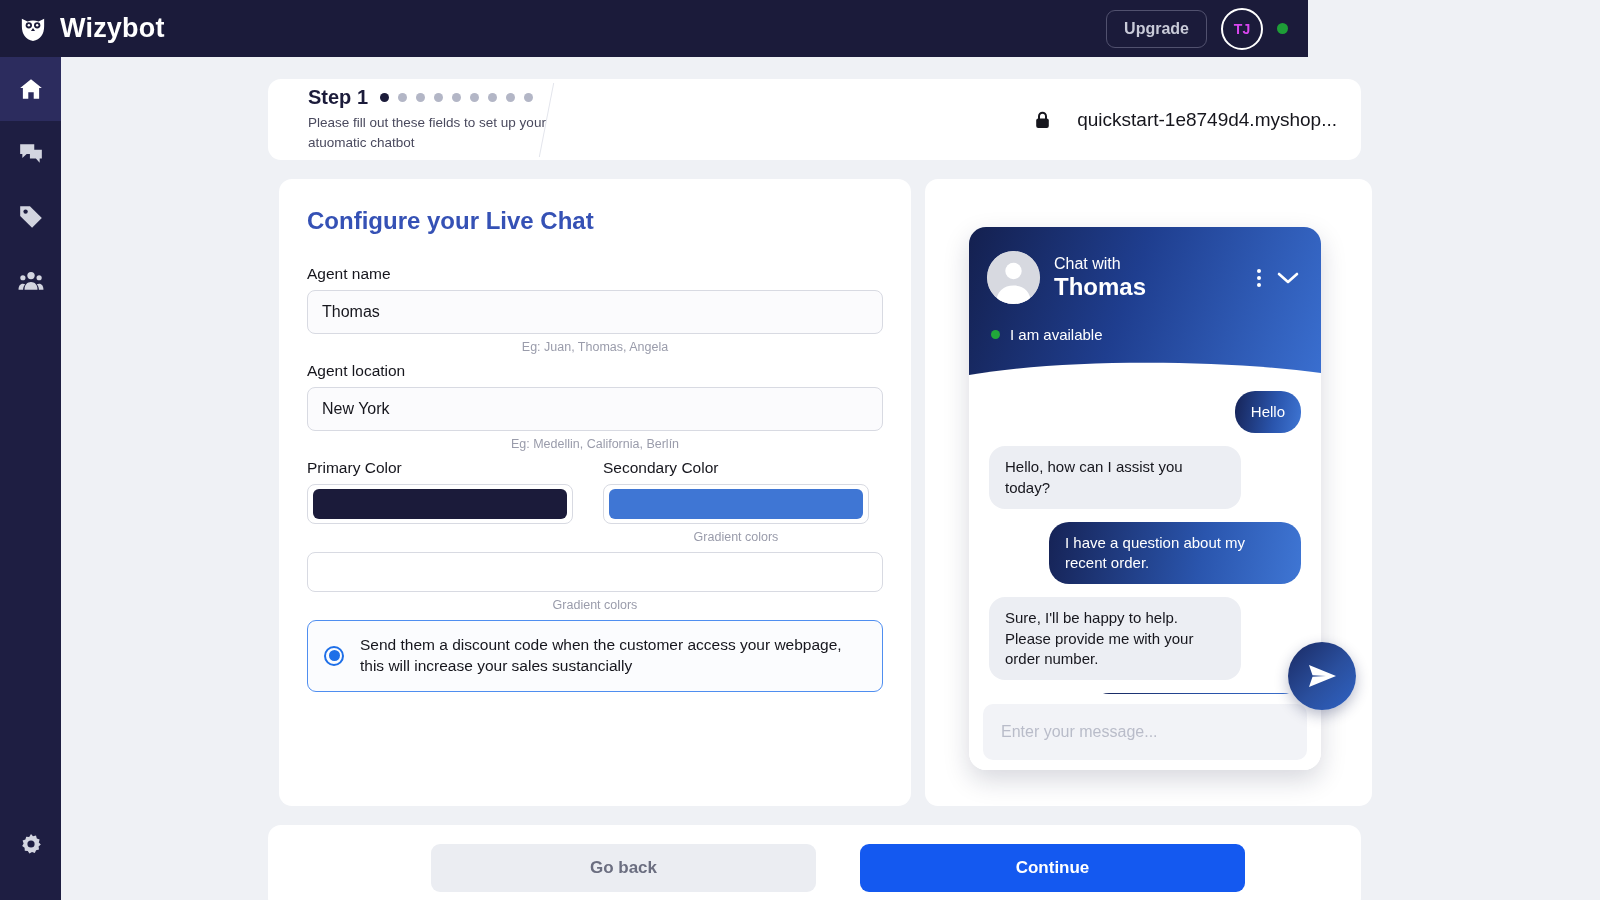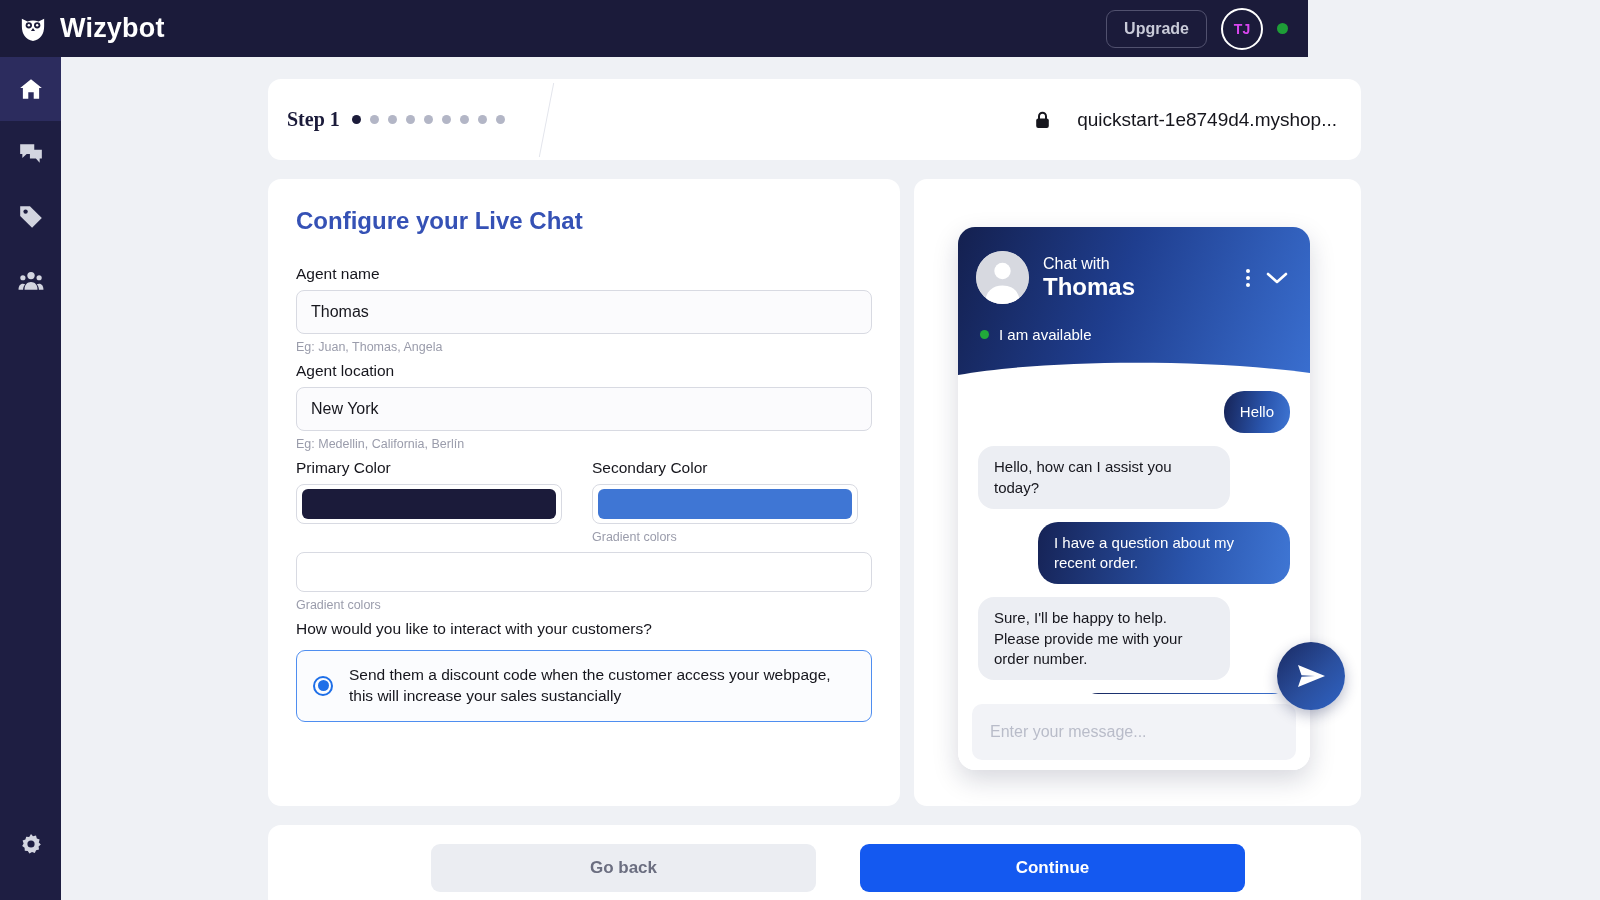"Step 1" .step-left { font-family: Liberation Serif, serif -> none; padding-left: 19px -> 40px }
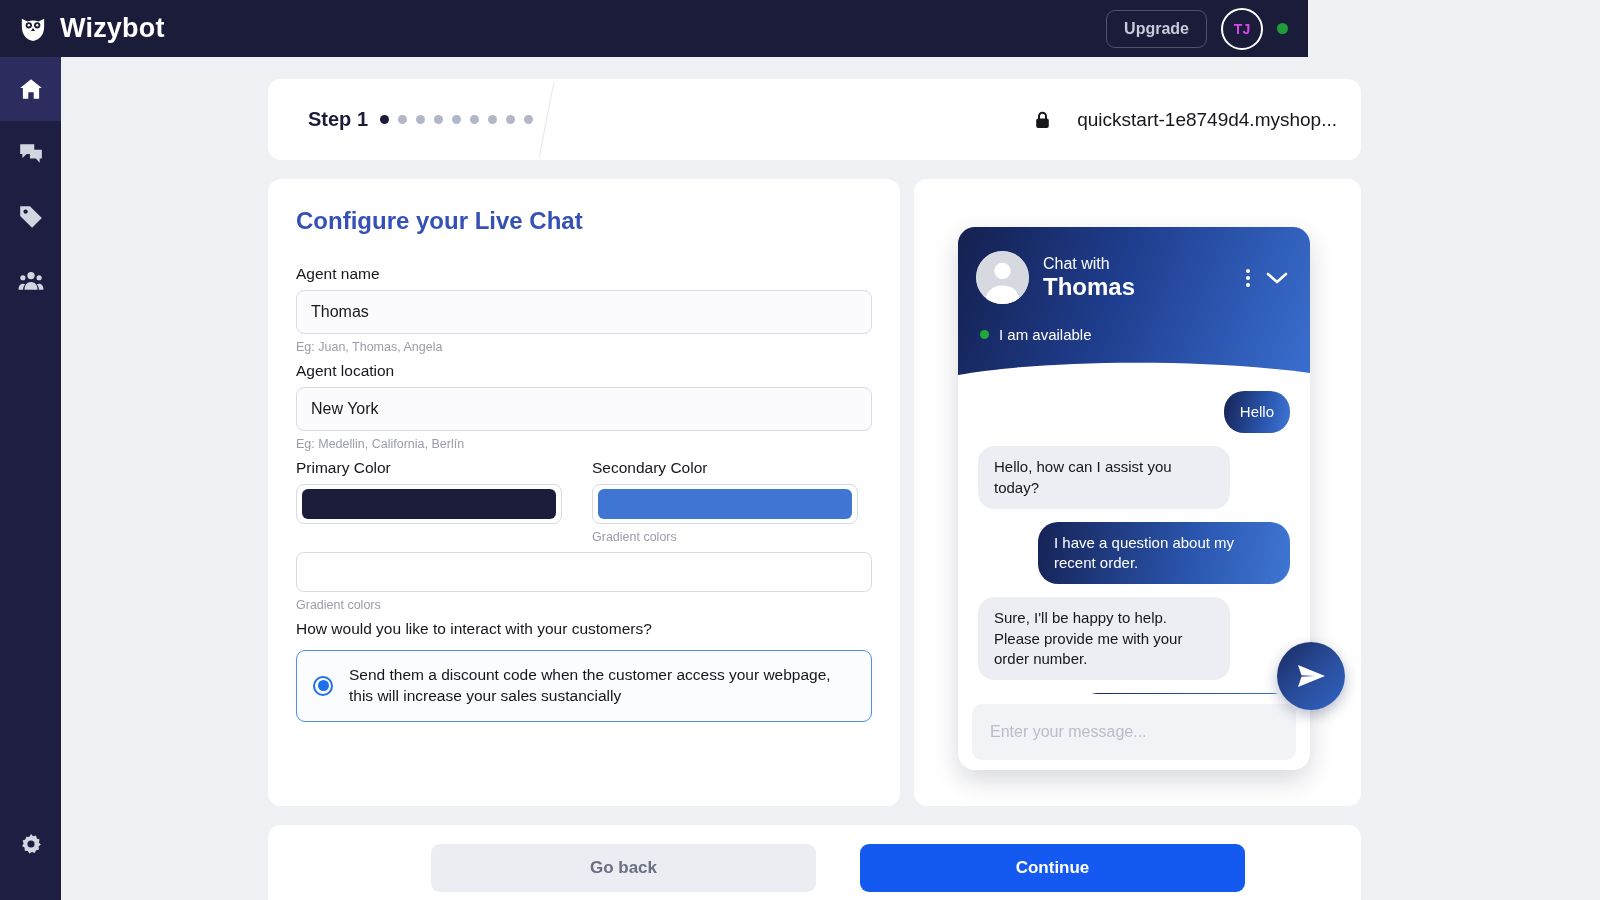"Please fill out these fields" div.step-sub { html: none -> <div>Please fill out these fields to set up your atuomatic chatbot</div> }
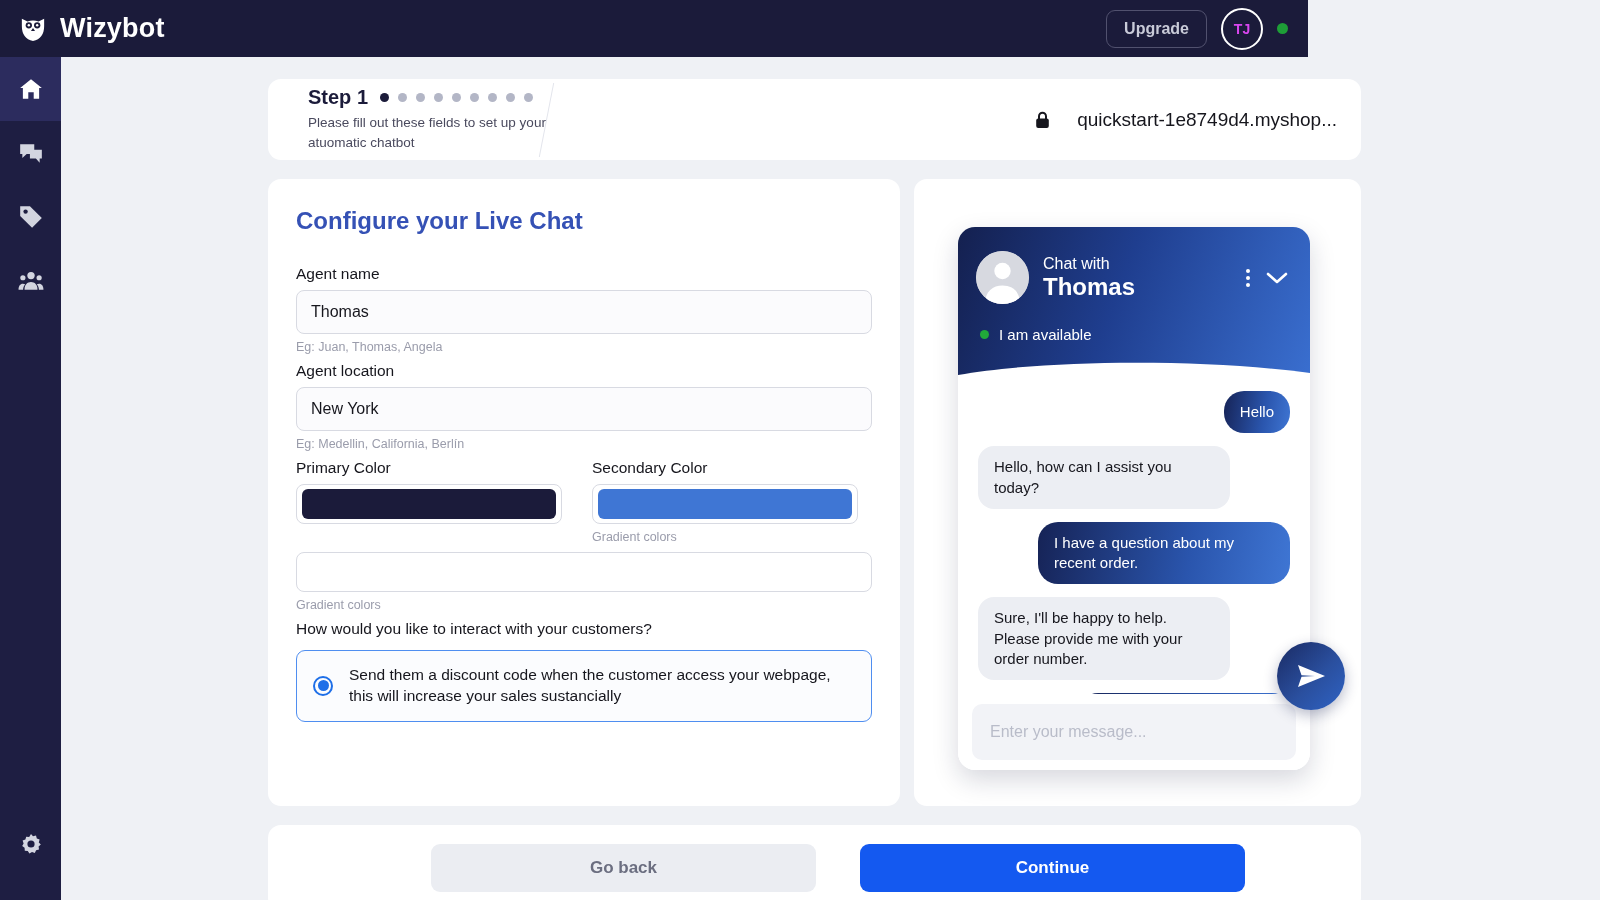"Configure your Live Chat" .panels { left: 207px -> 218px }
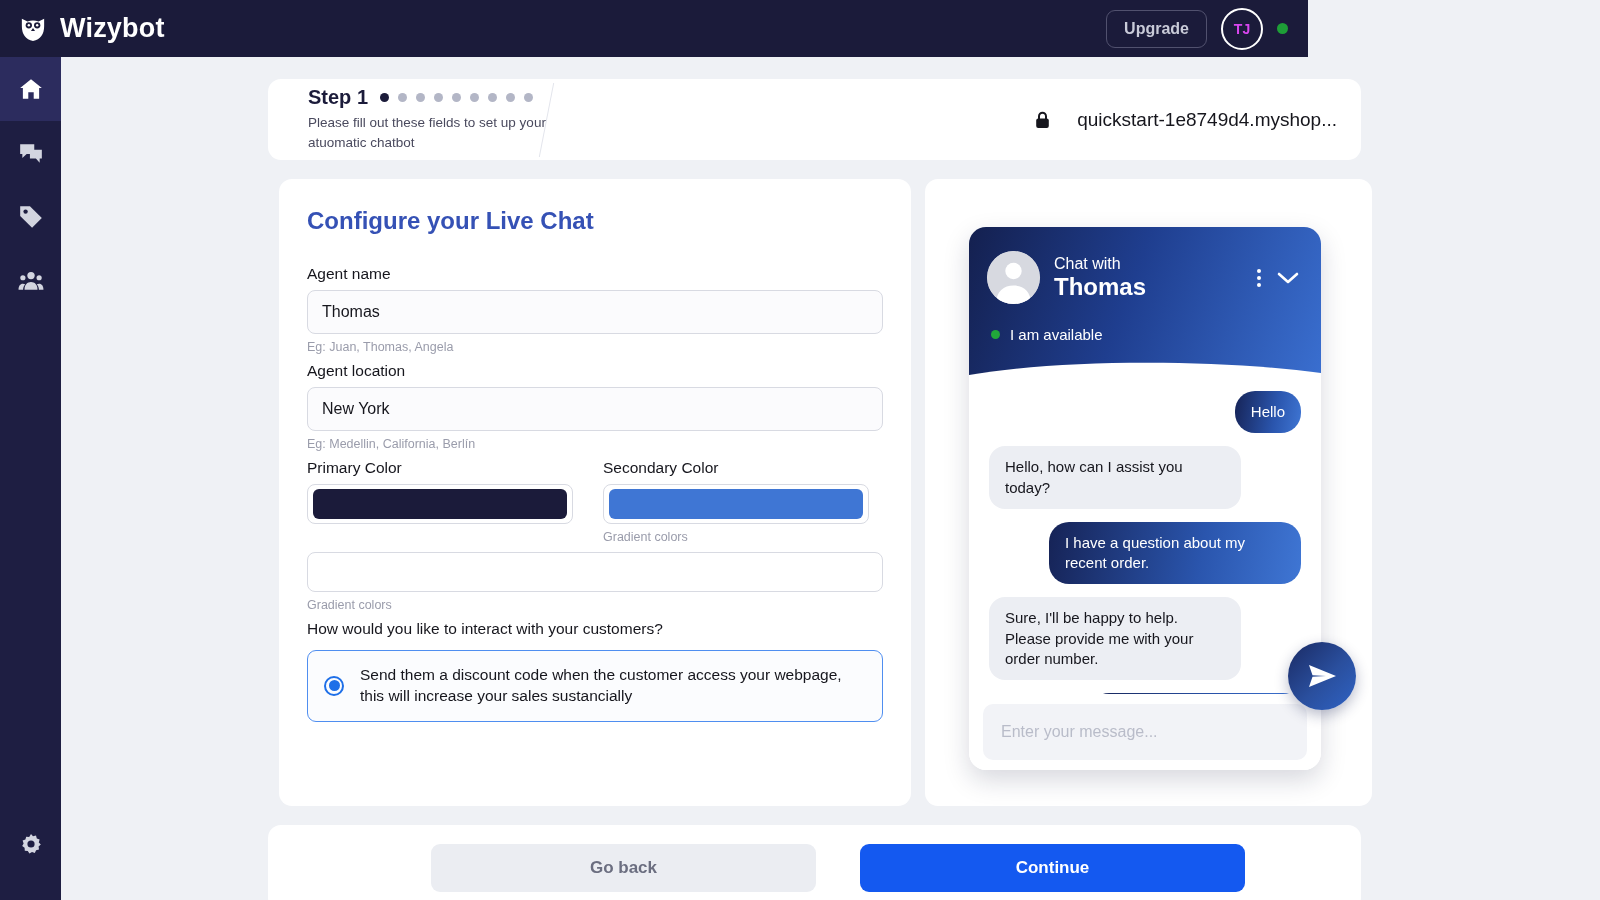"Eg: Juan, Thomas, Angela" .hint { text-align: left -> center }
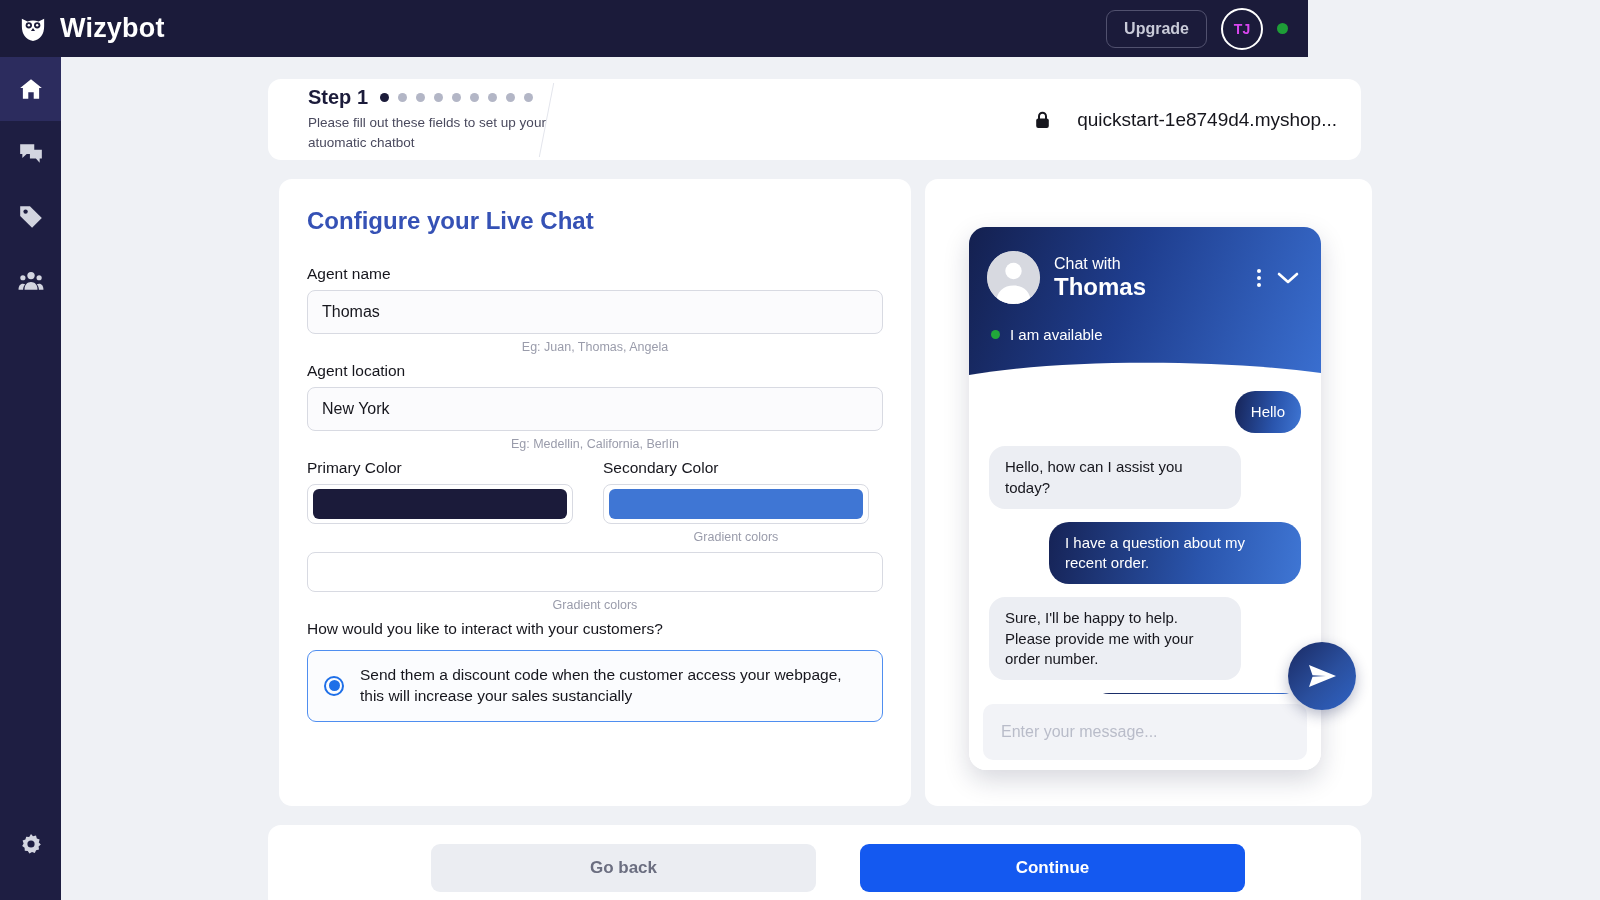"How would you like to" div.question { html: <div>How would you like to interact with your customers?</div> -> none }
